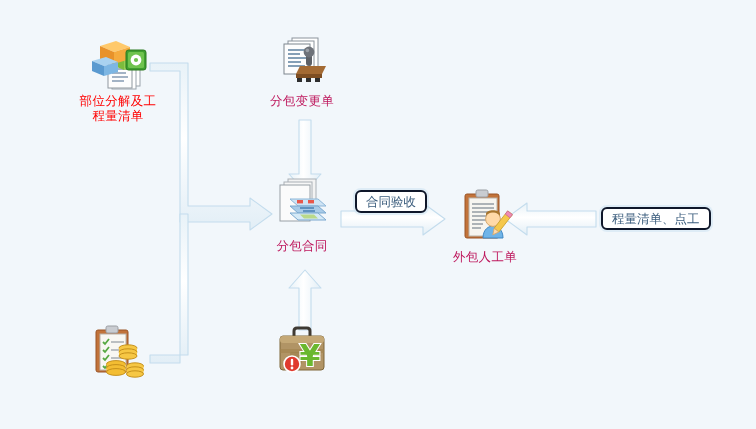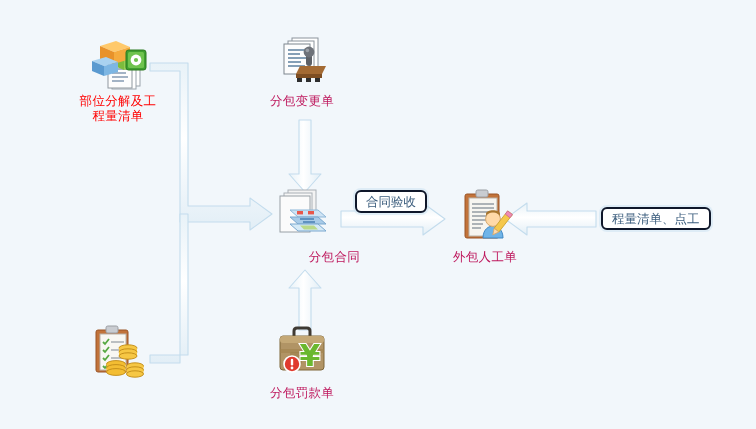"分包合同" div.node { text-align: right -> none; top: 186px -> 175px }
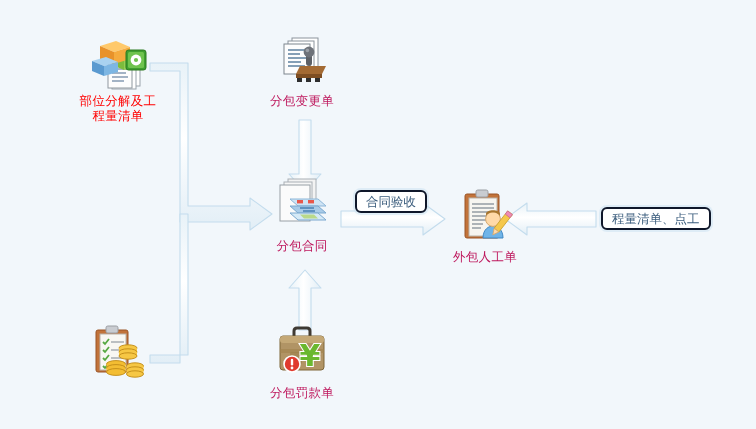"分包罚款单" div.node-label { html: <div>分包罚款单</div> -> none }
